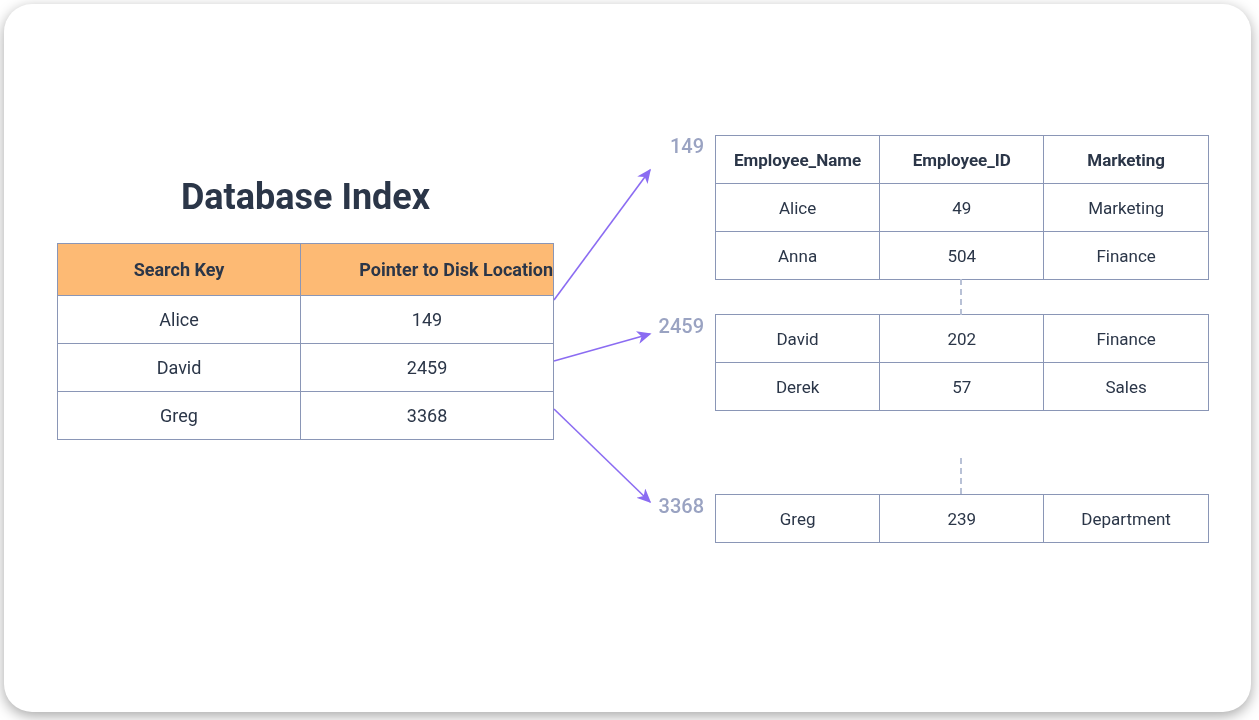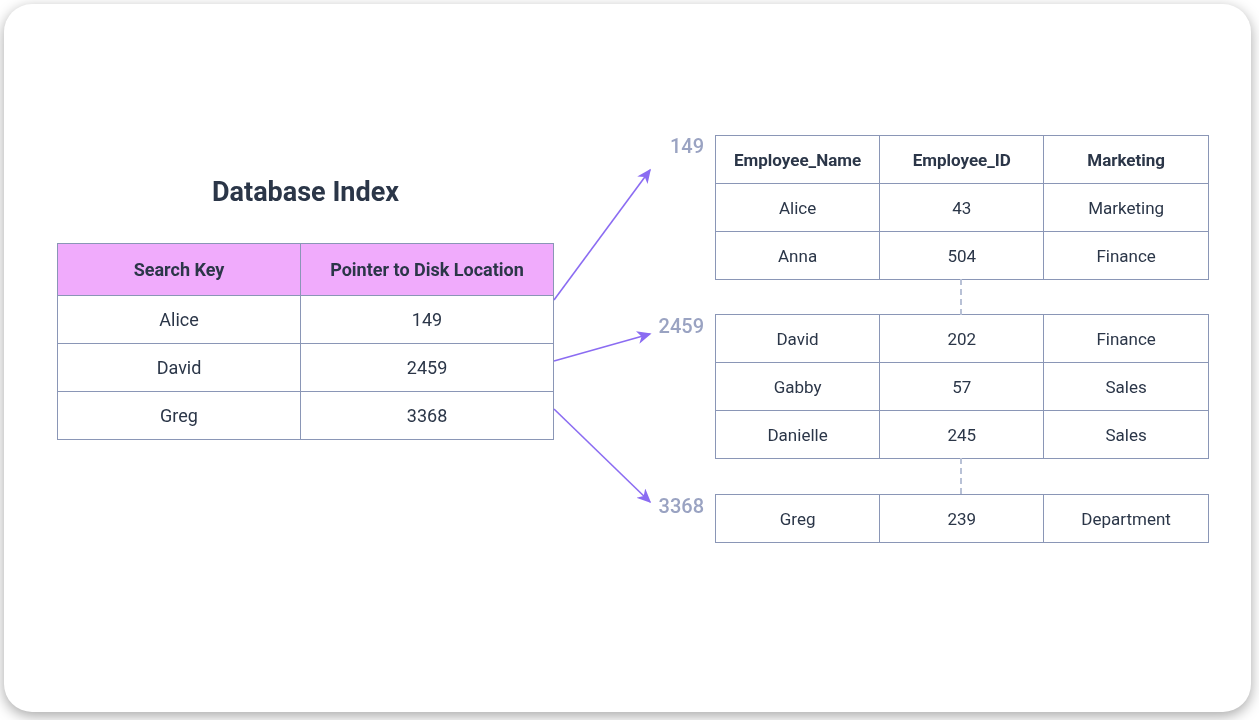"Database Index" .title { font-size: 27px -> 36px }
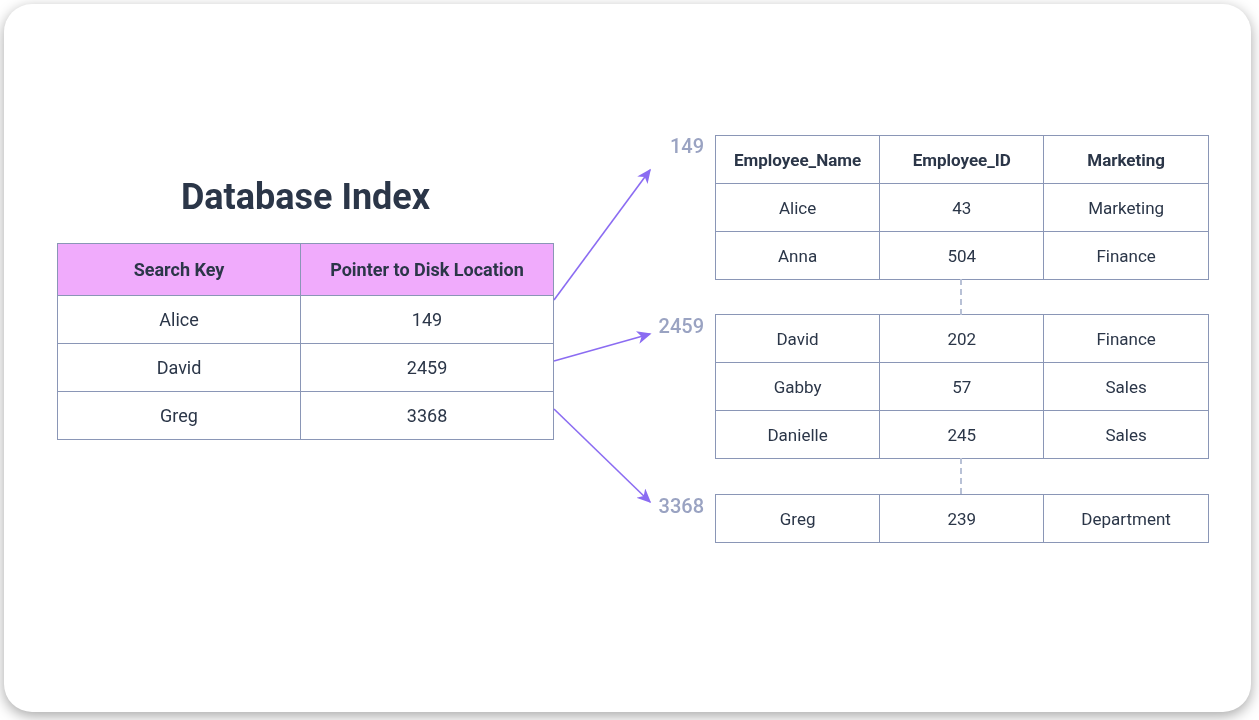"43" td { text: 43 -> 49 }
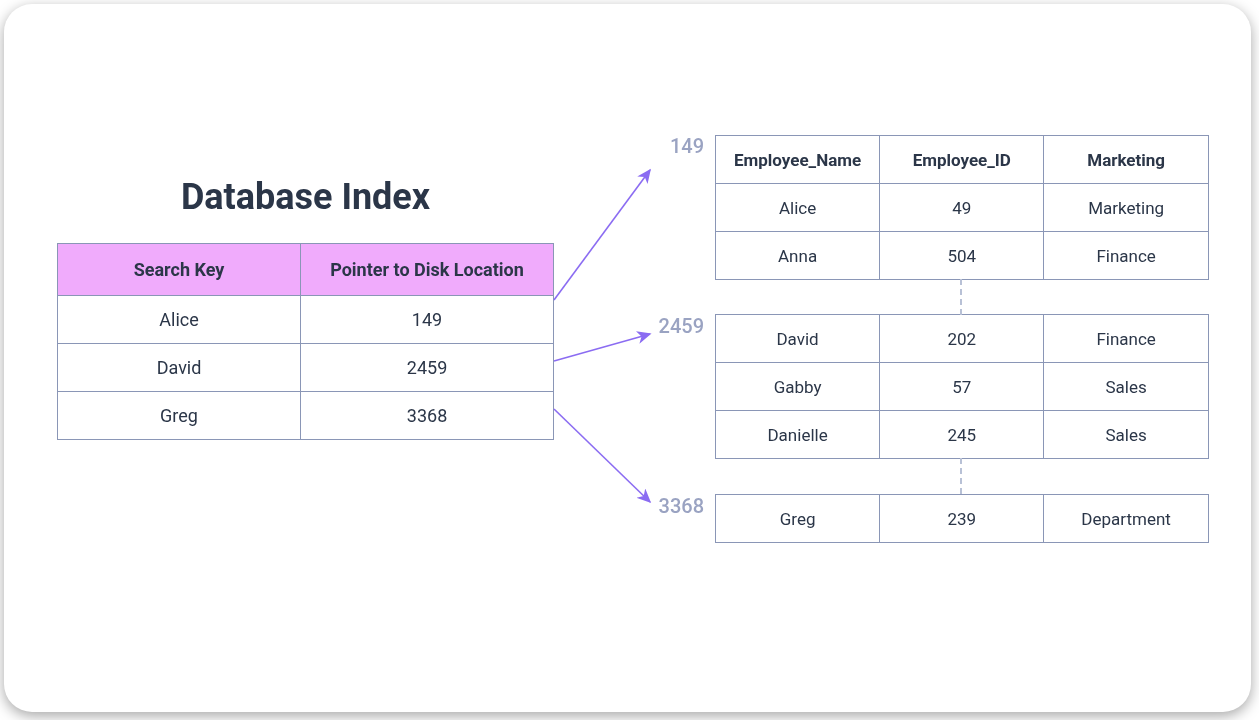"Search Key" .index-table th { background: #f0abfc -> #fdba74 }
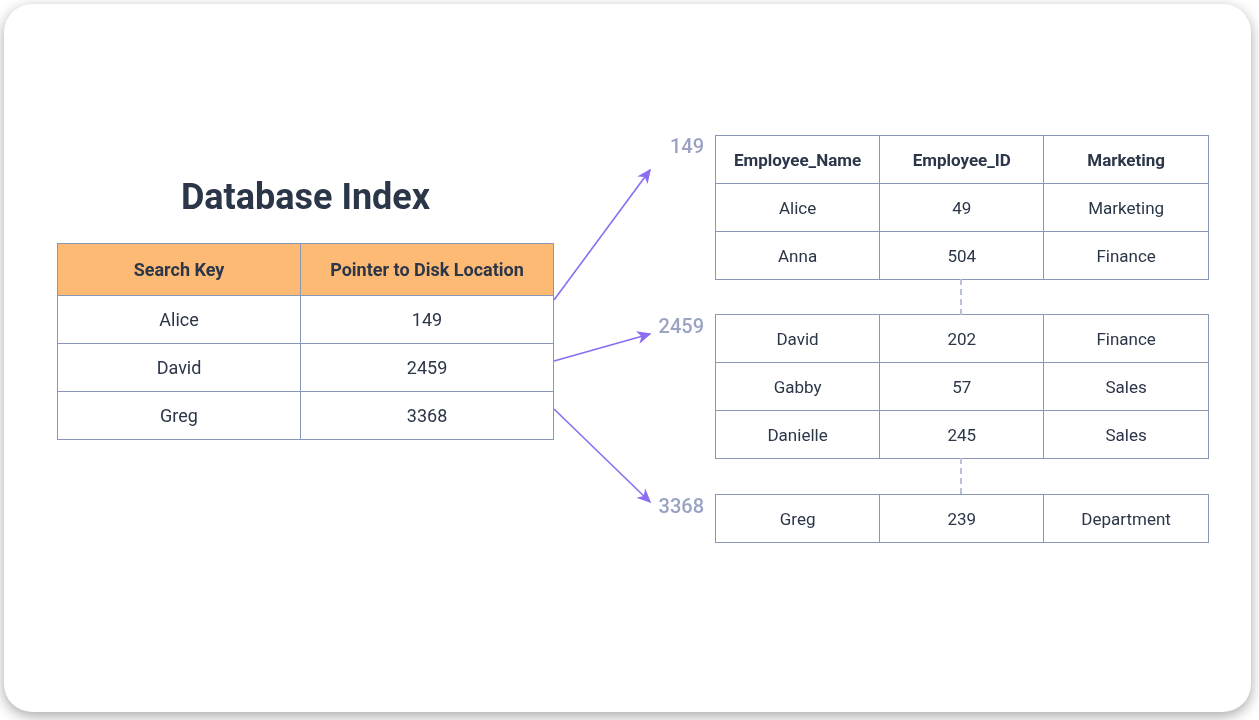"Pointer to Disk Location" .index-table .col-ptr { text-align: none -> right }
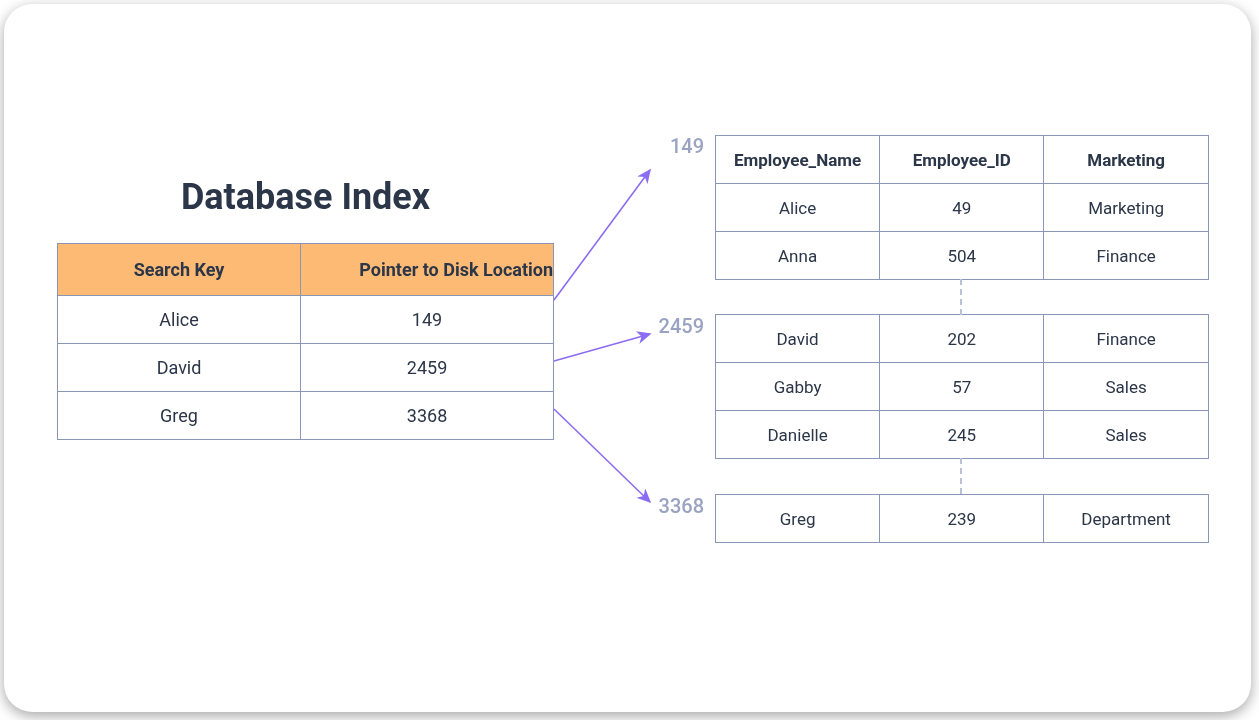"Gabby" td { text: Gabby -> Derek }
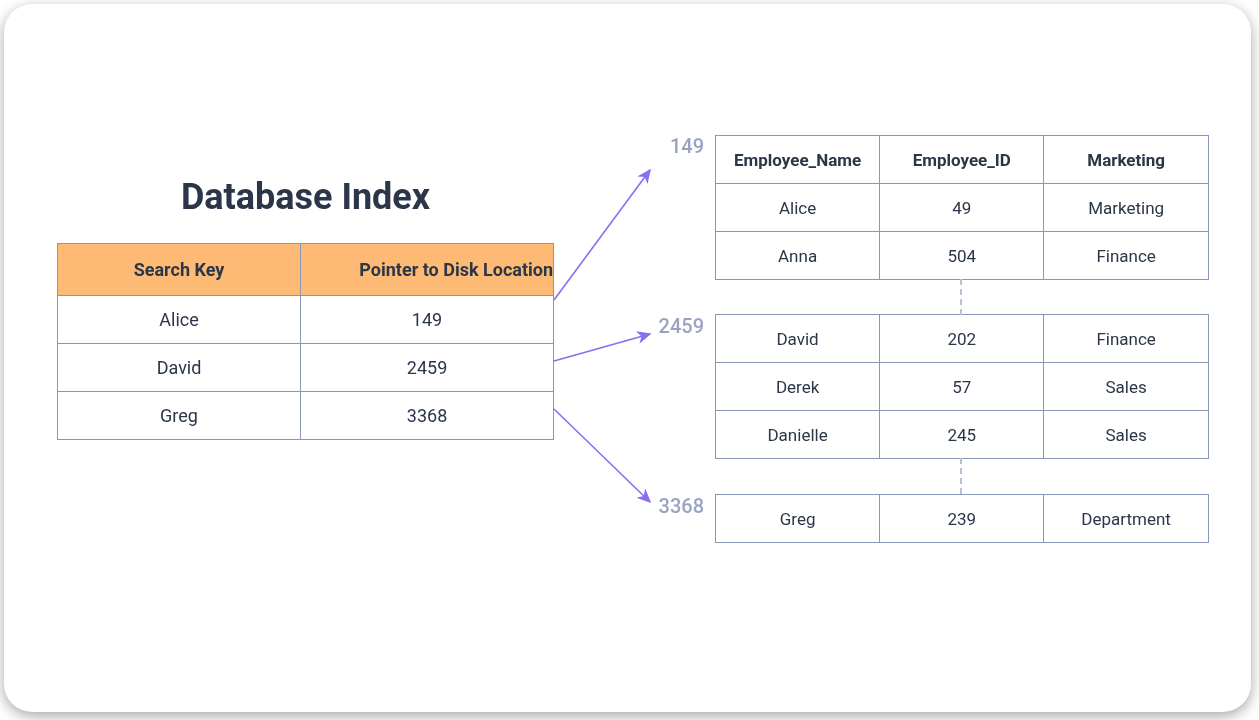"Danielle" tr { html: <tr> <td>Danielle</td> <td>245</td> <td>Sales</td> </tr> -> none }
